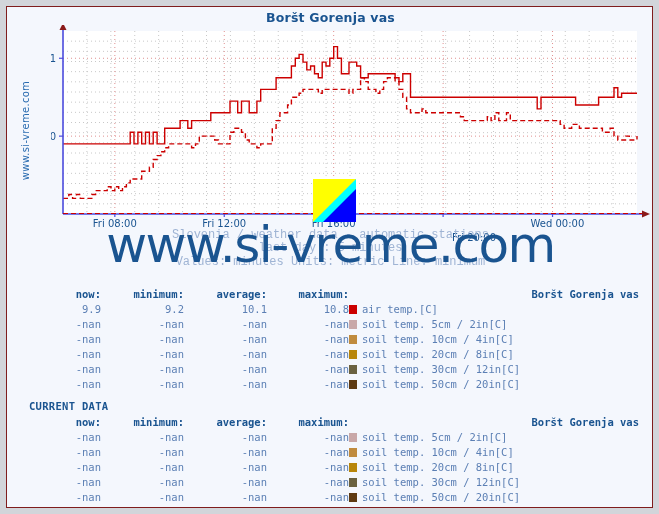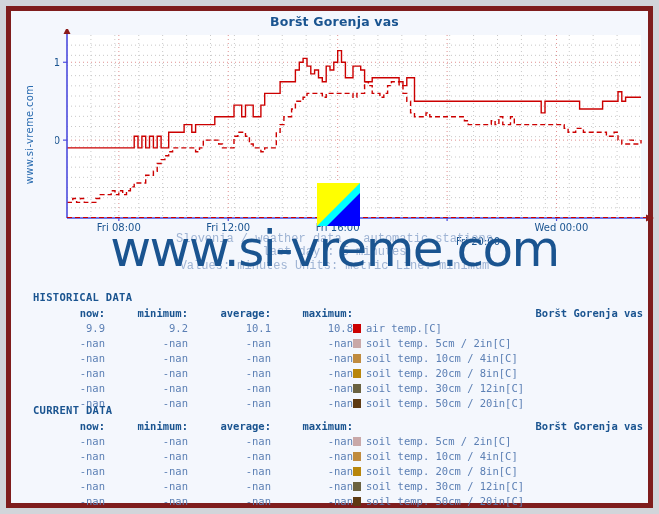"Boršt Gorenja vas" #page { border: 5px solid #7f1d1d -> 1px solid #7f1d1d }
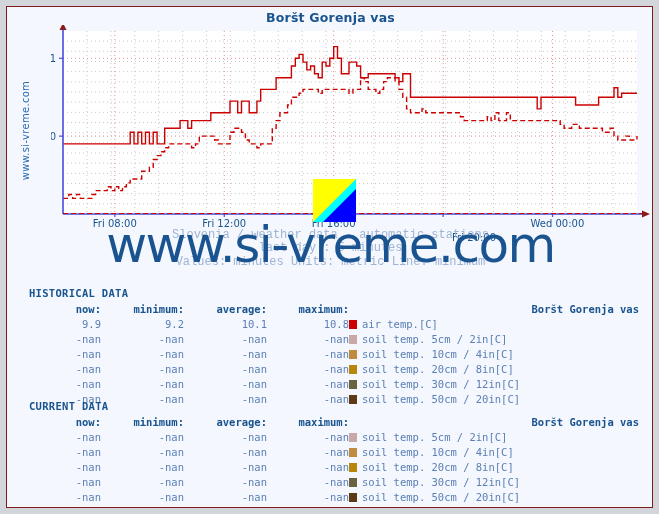"HISTORICAL DATA" div.sect-title { html: <div>HISTORICAL DATA</div> -> none }
